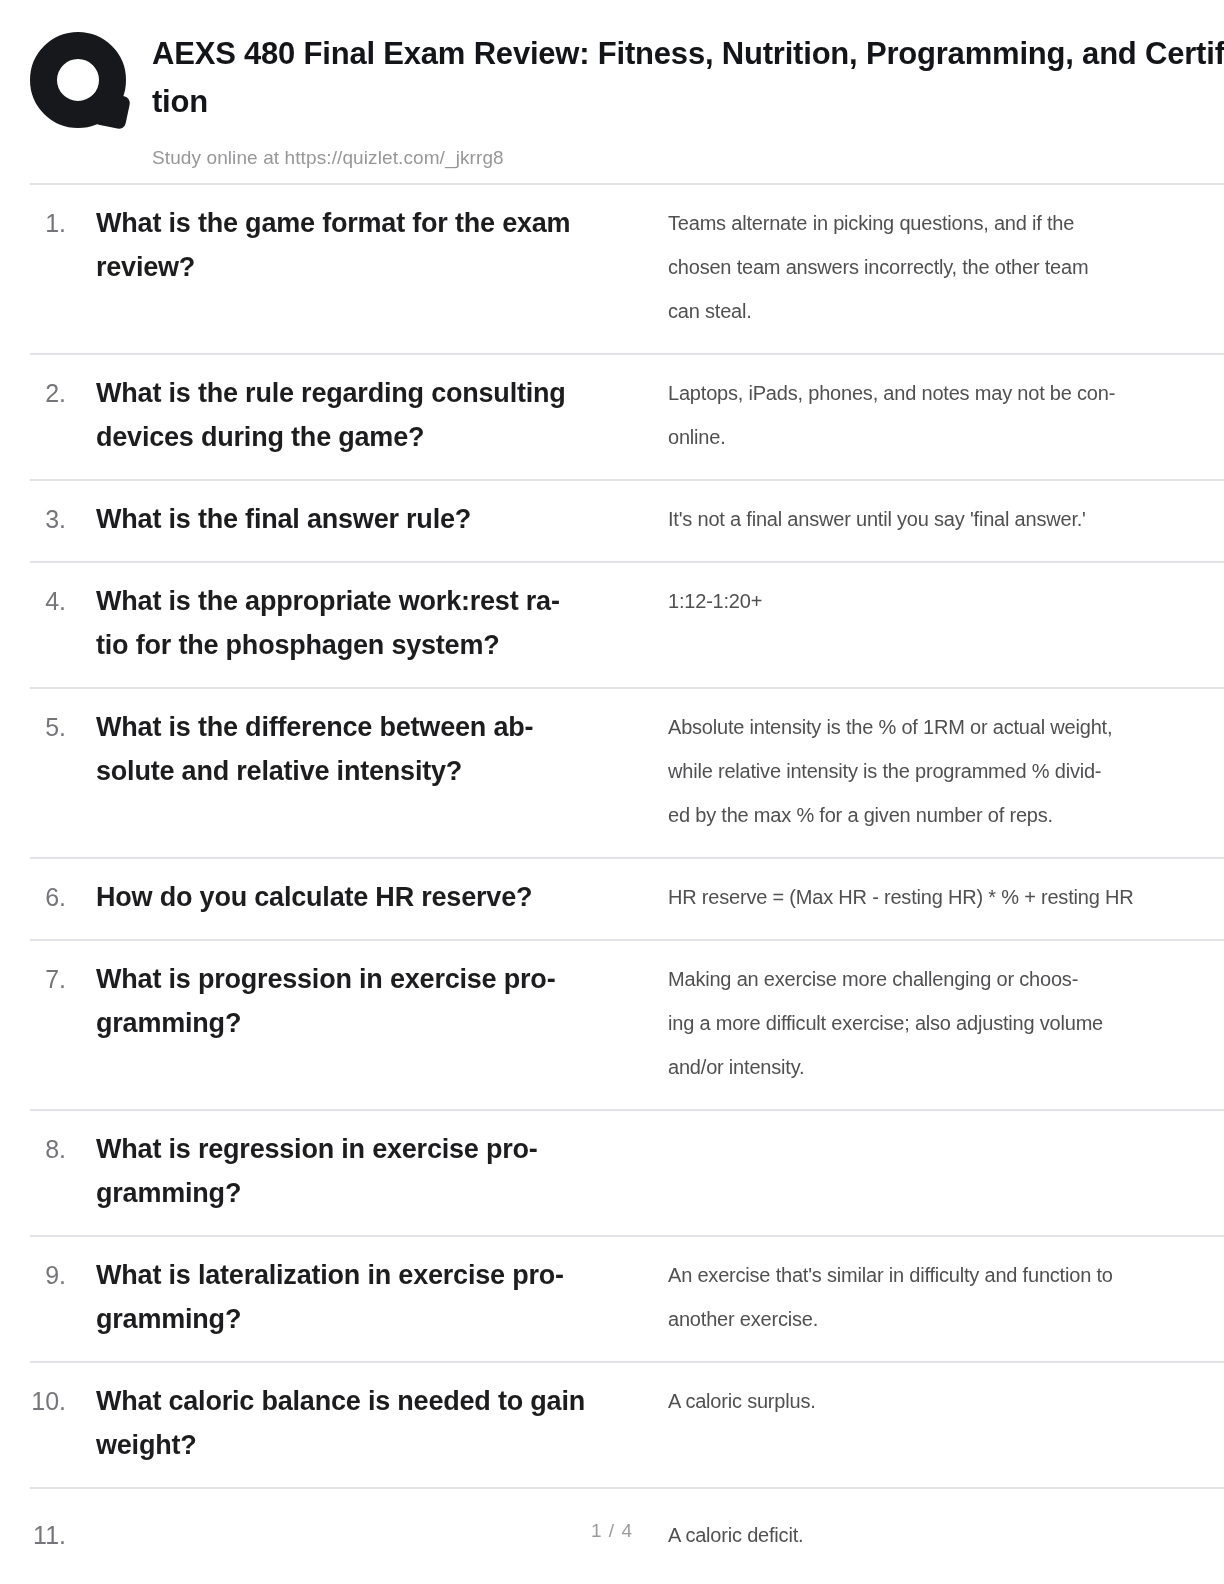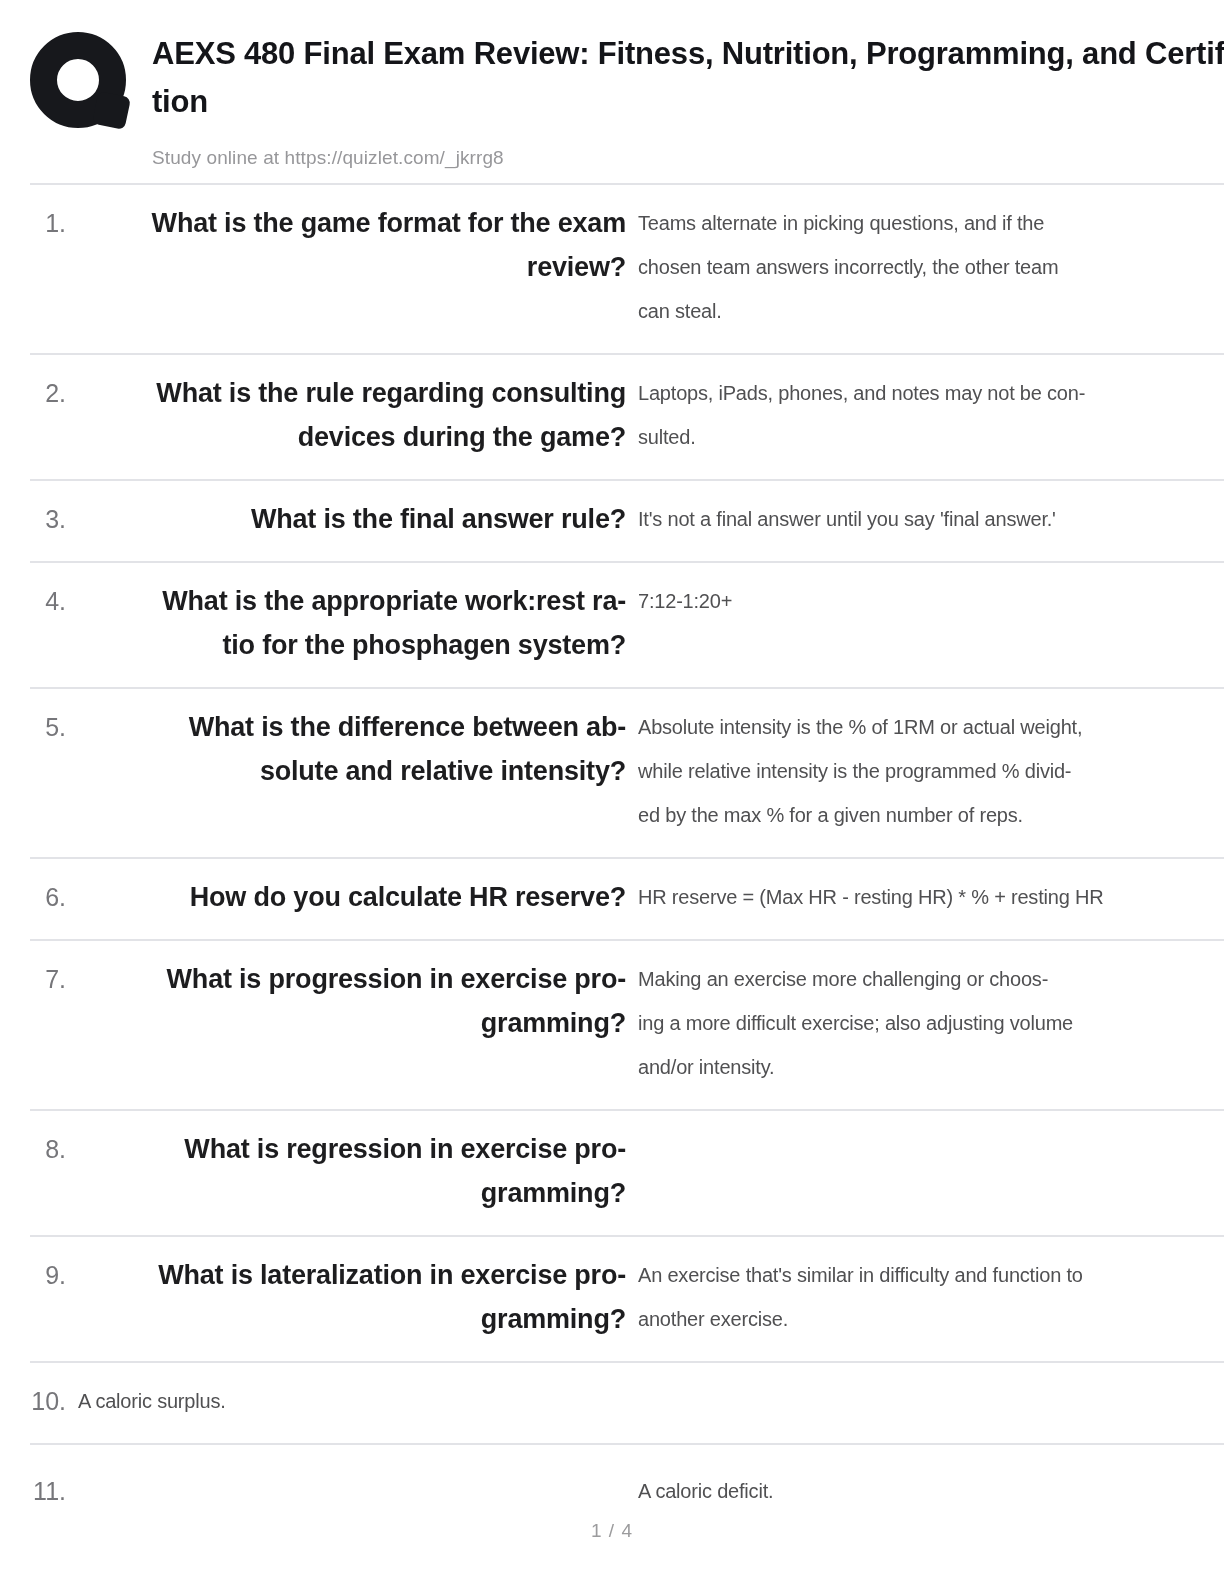"What is the game format" .q { margin-left: none -> 30px; text-align: right -> none }
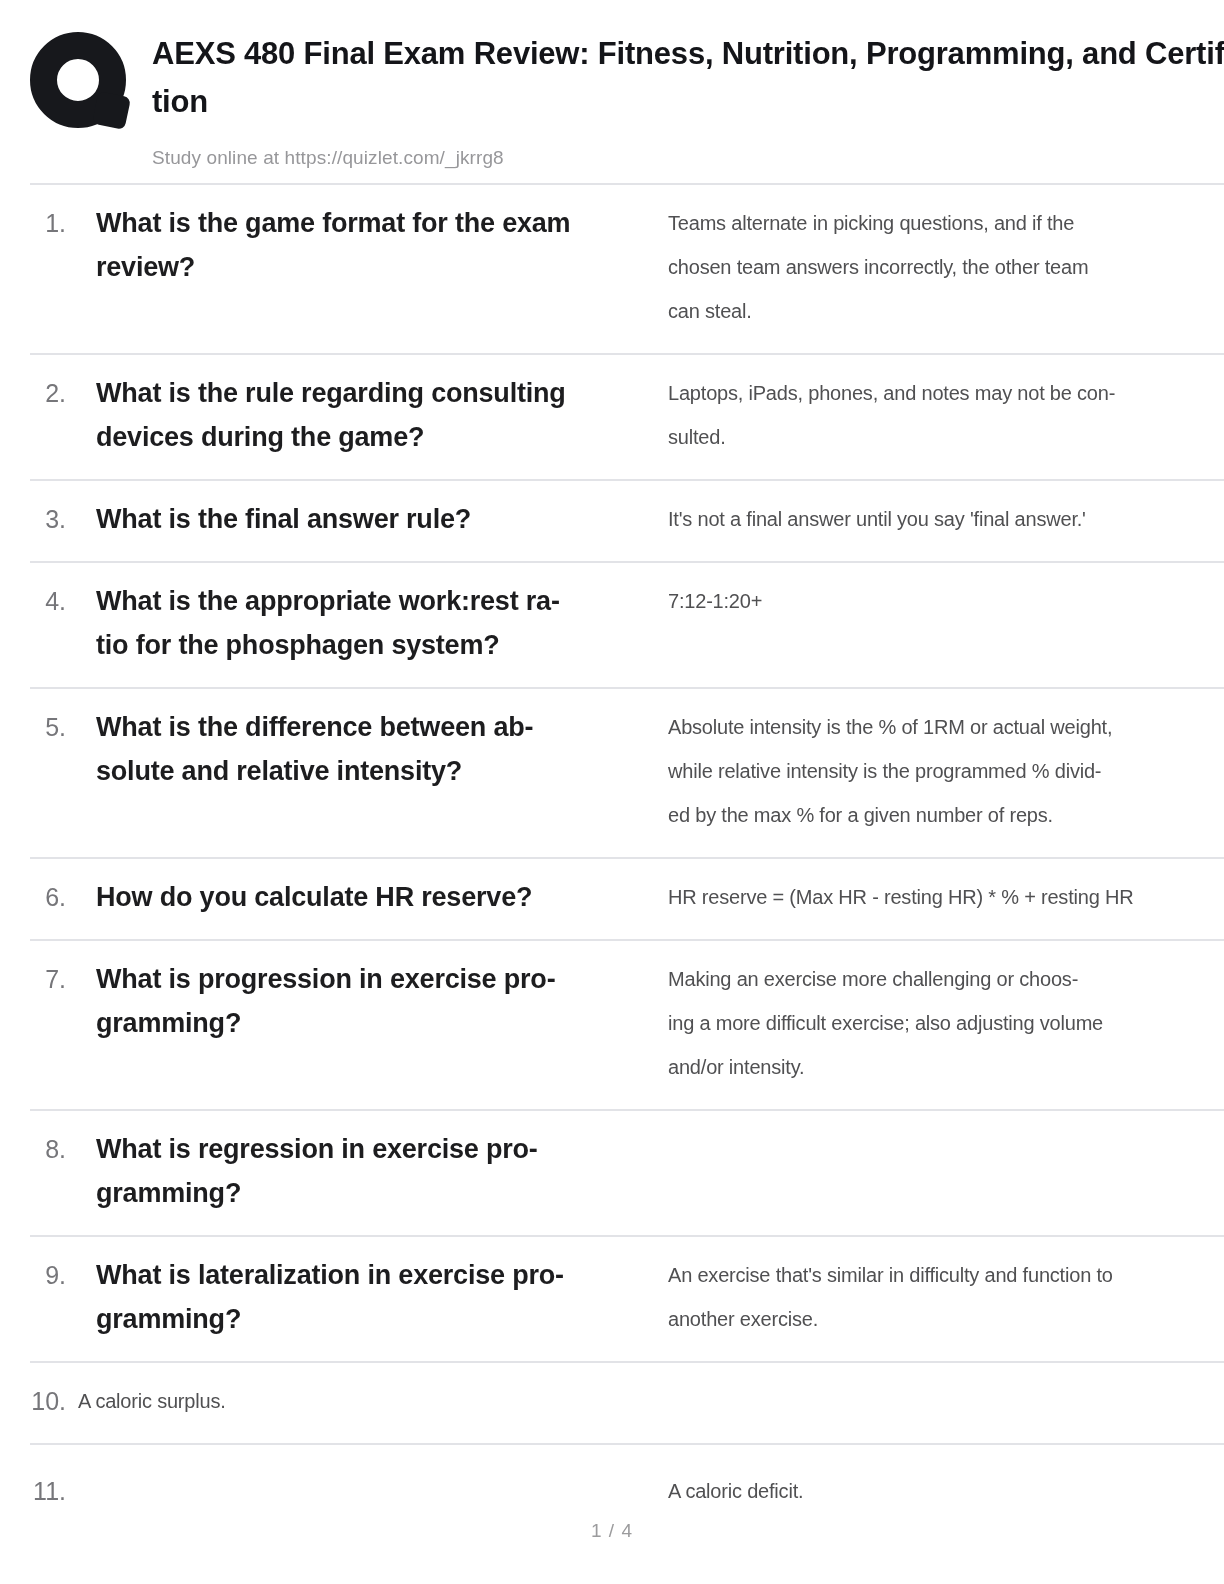"Laptops, iPads, phones, and notes" div.a { text: sulted -> online }
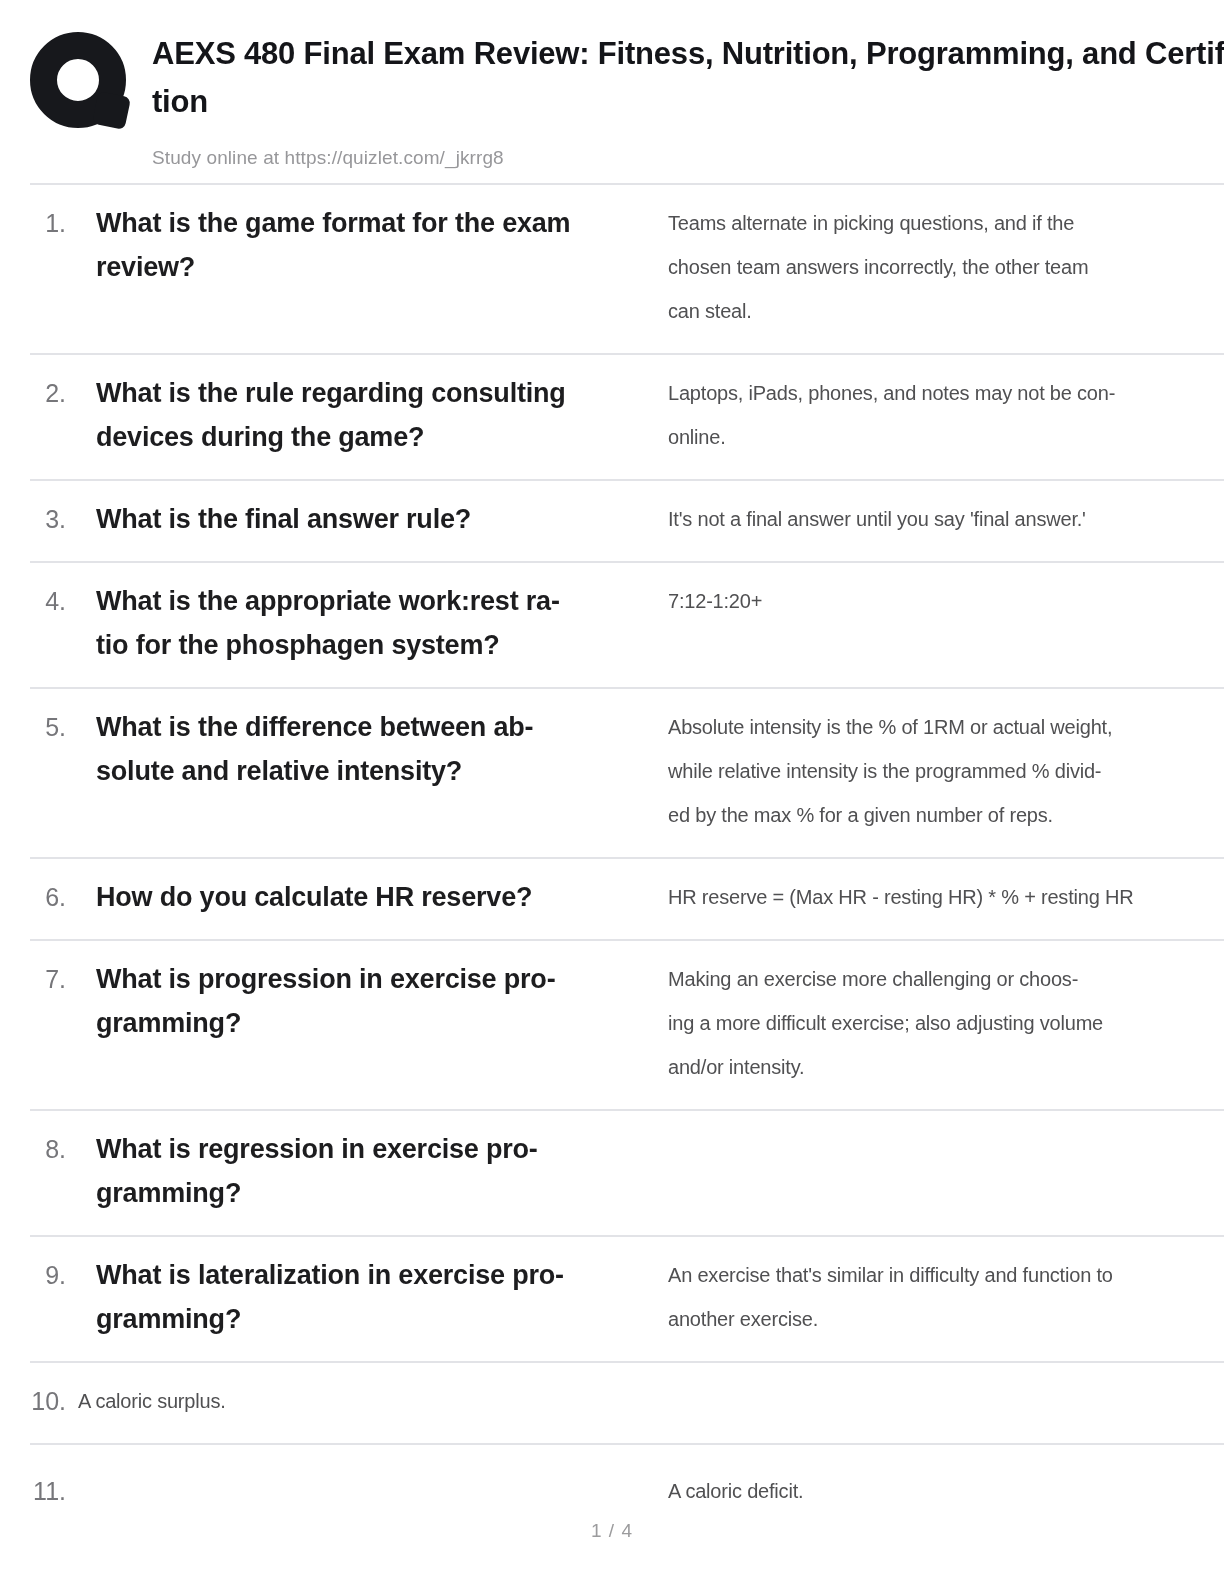"7:12-1:20+" div.a { text: 7:12-1:20+ -> 1:12-1:20+ }
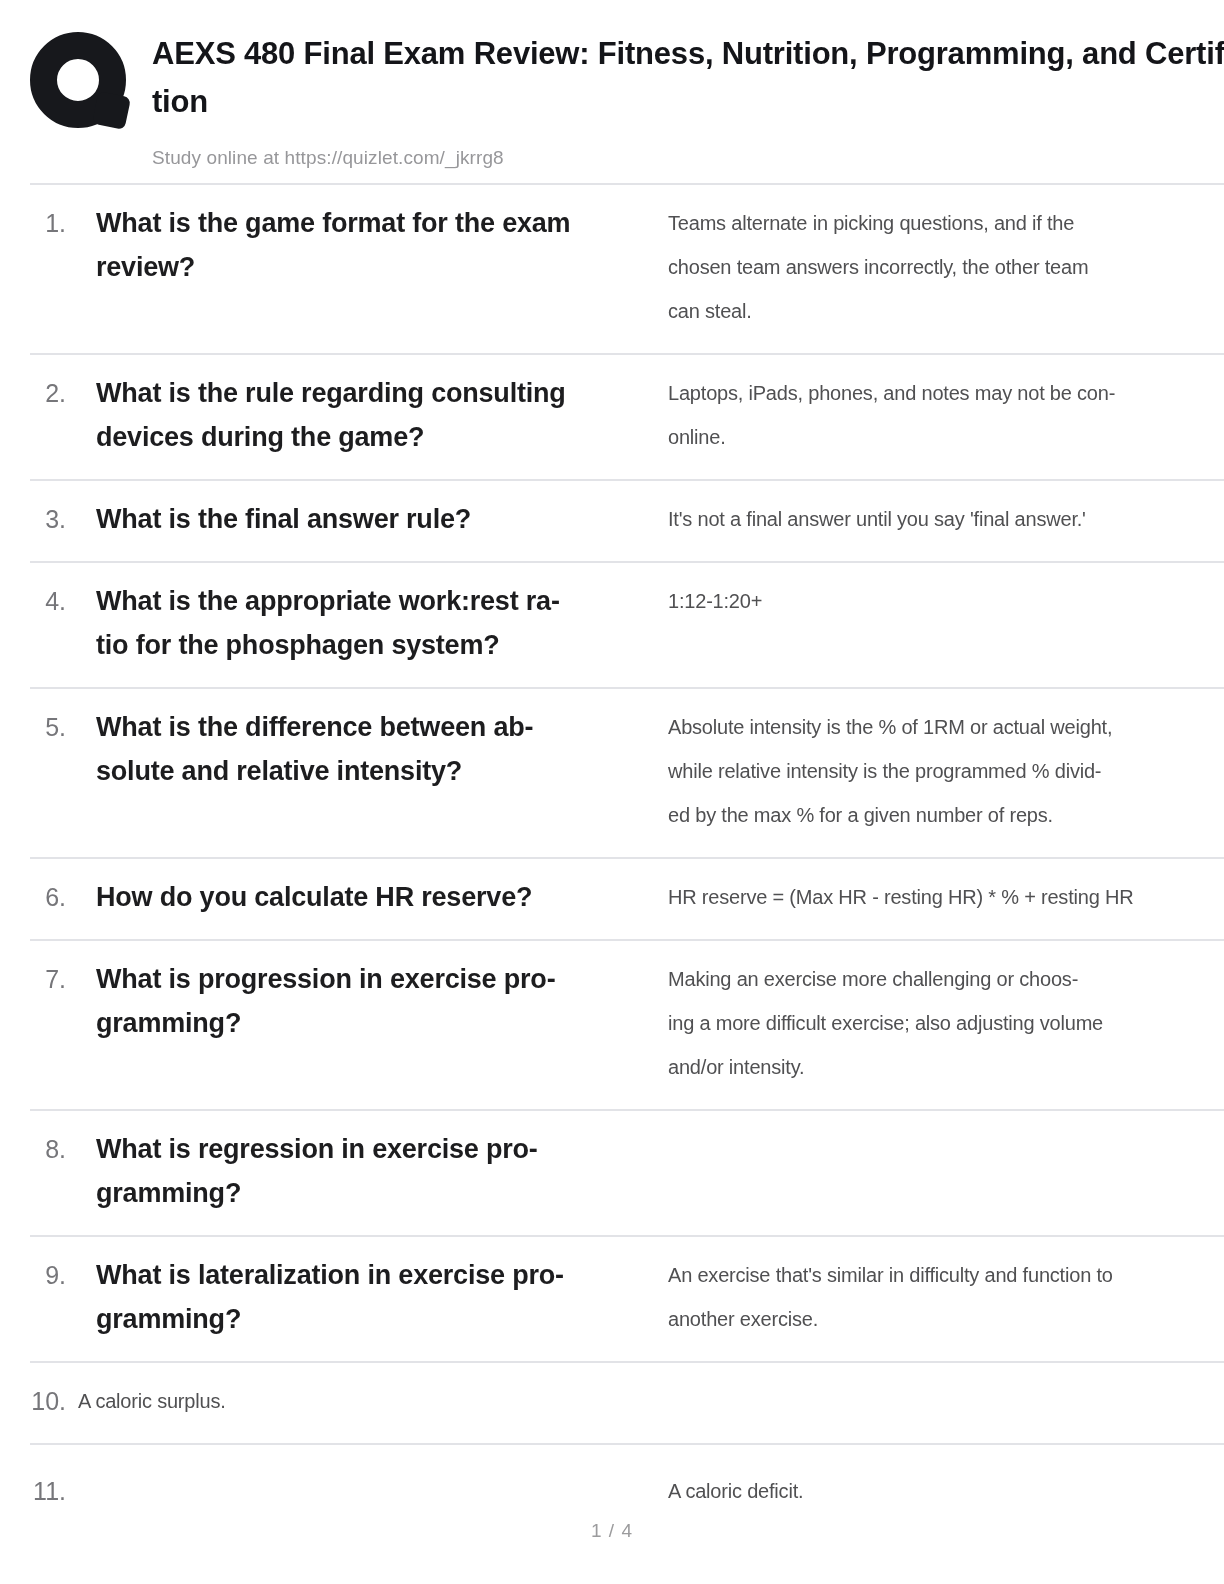"What caloric balance is needed" div.q { html: none -> <div>What caloric balance is needed to gain weight?</div> }
